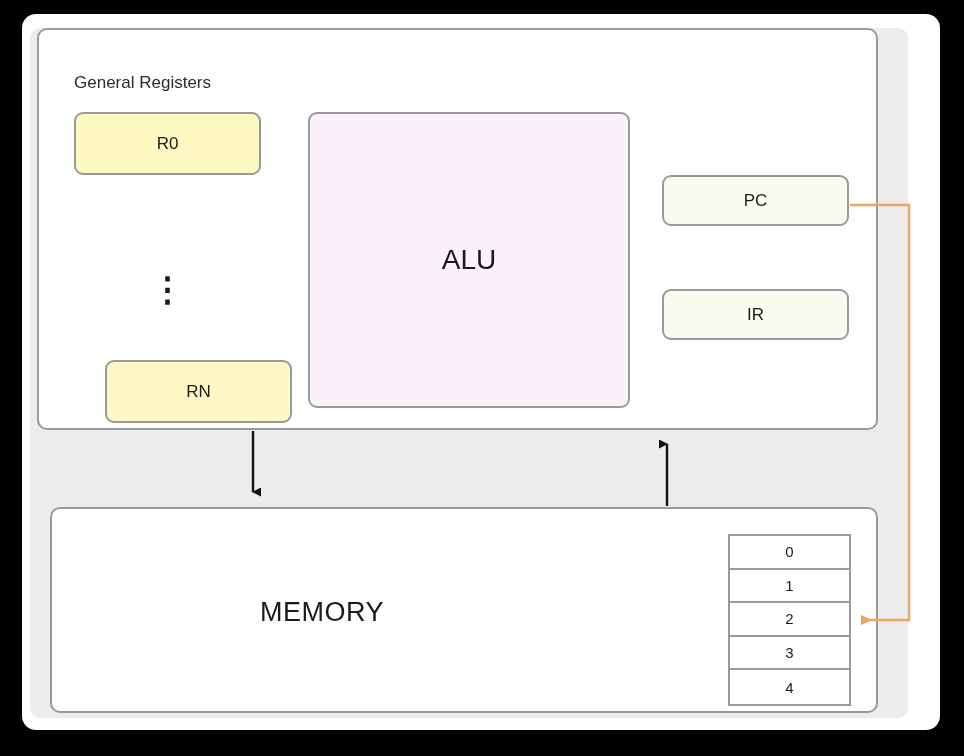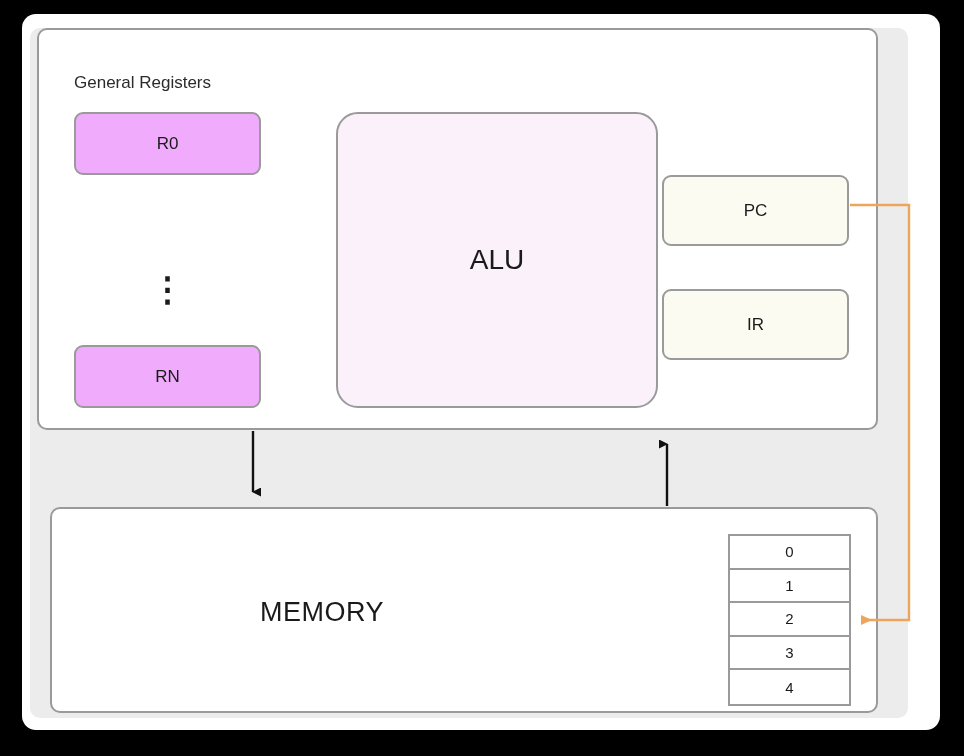"R0" .reg { background: #f0abfc -> #fef9c3 }
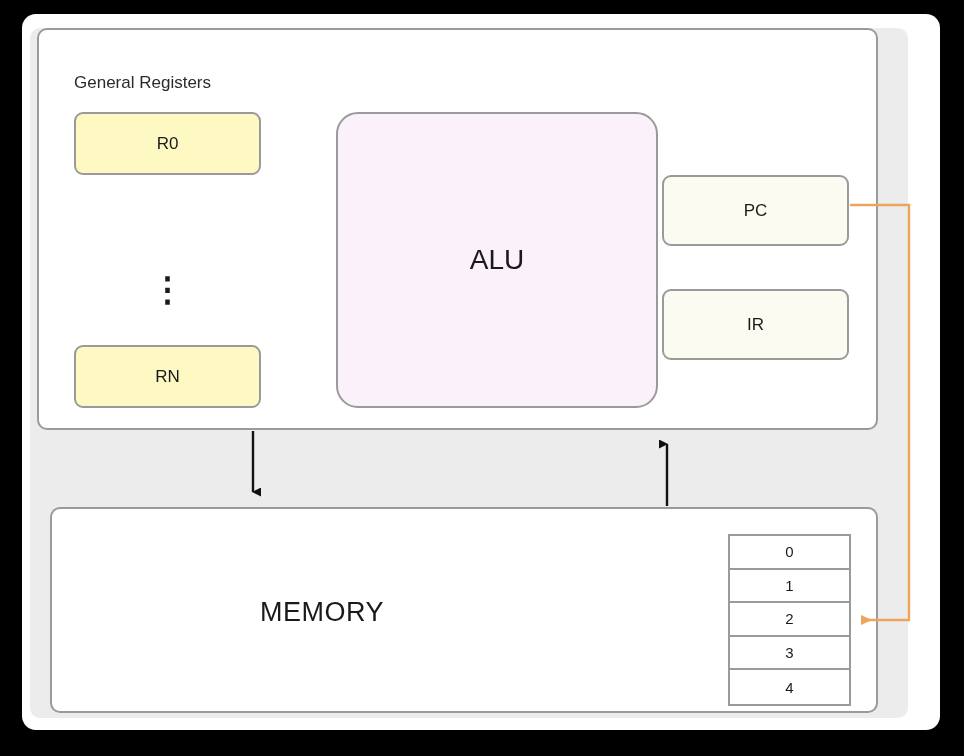"PC" .sreg { height: 71px -> 51px }
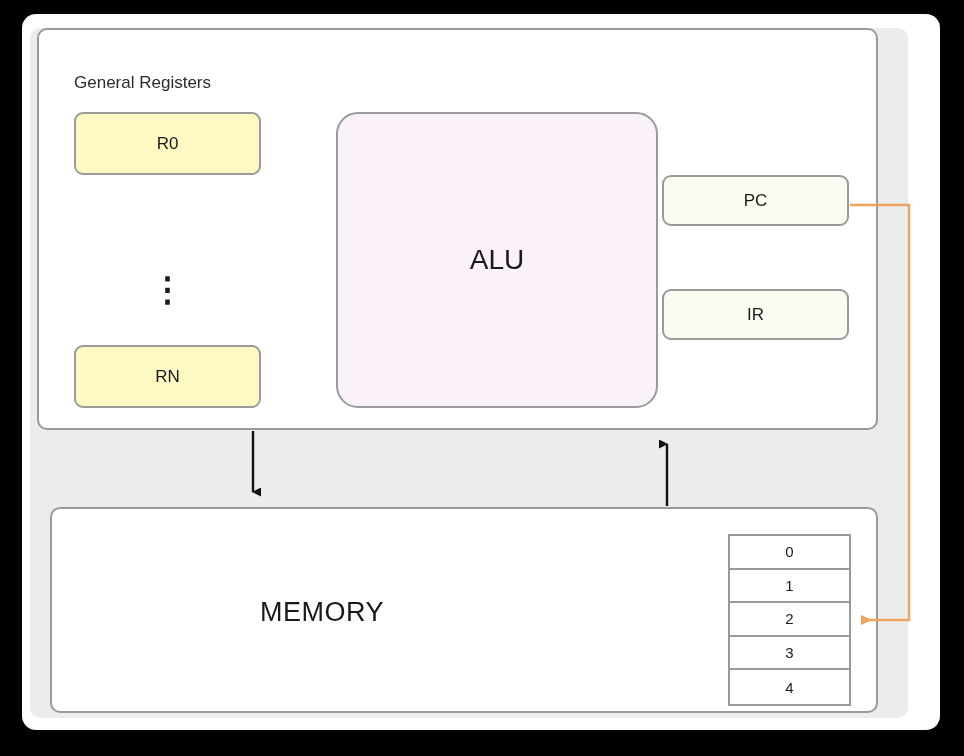"ALU" .alu-box { border-radius: 22px -> 9px; margin-left: 28px -> none }
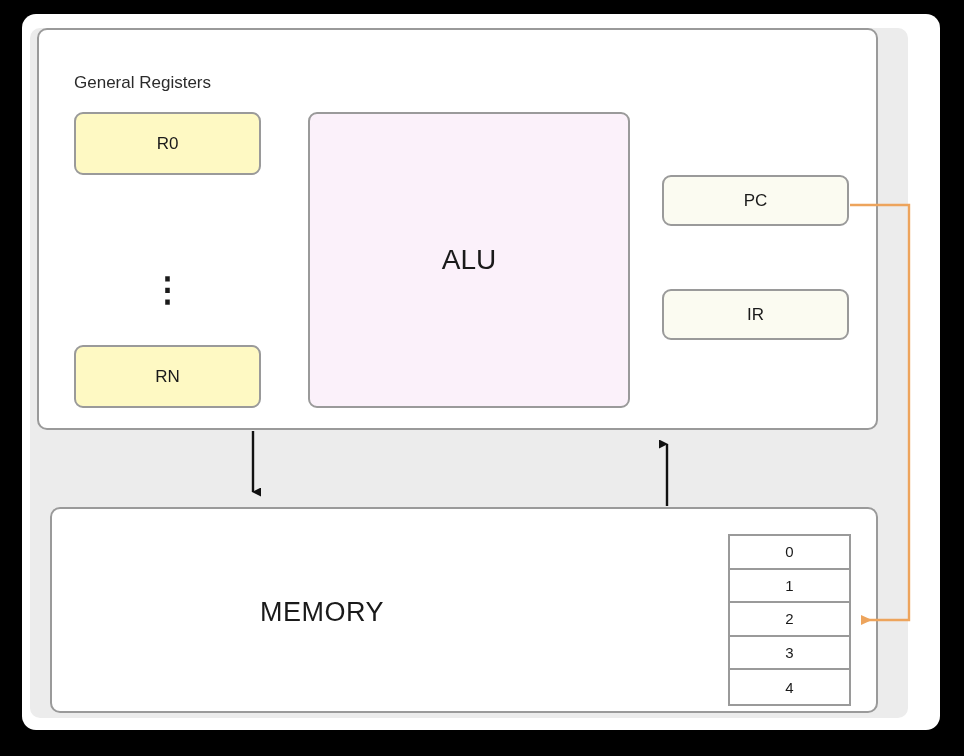"RN" .reg-rn { margin-left: none -> 31px; top: 345px -> 360px }
